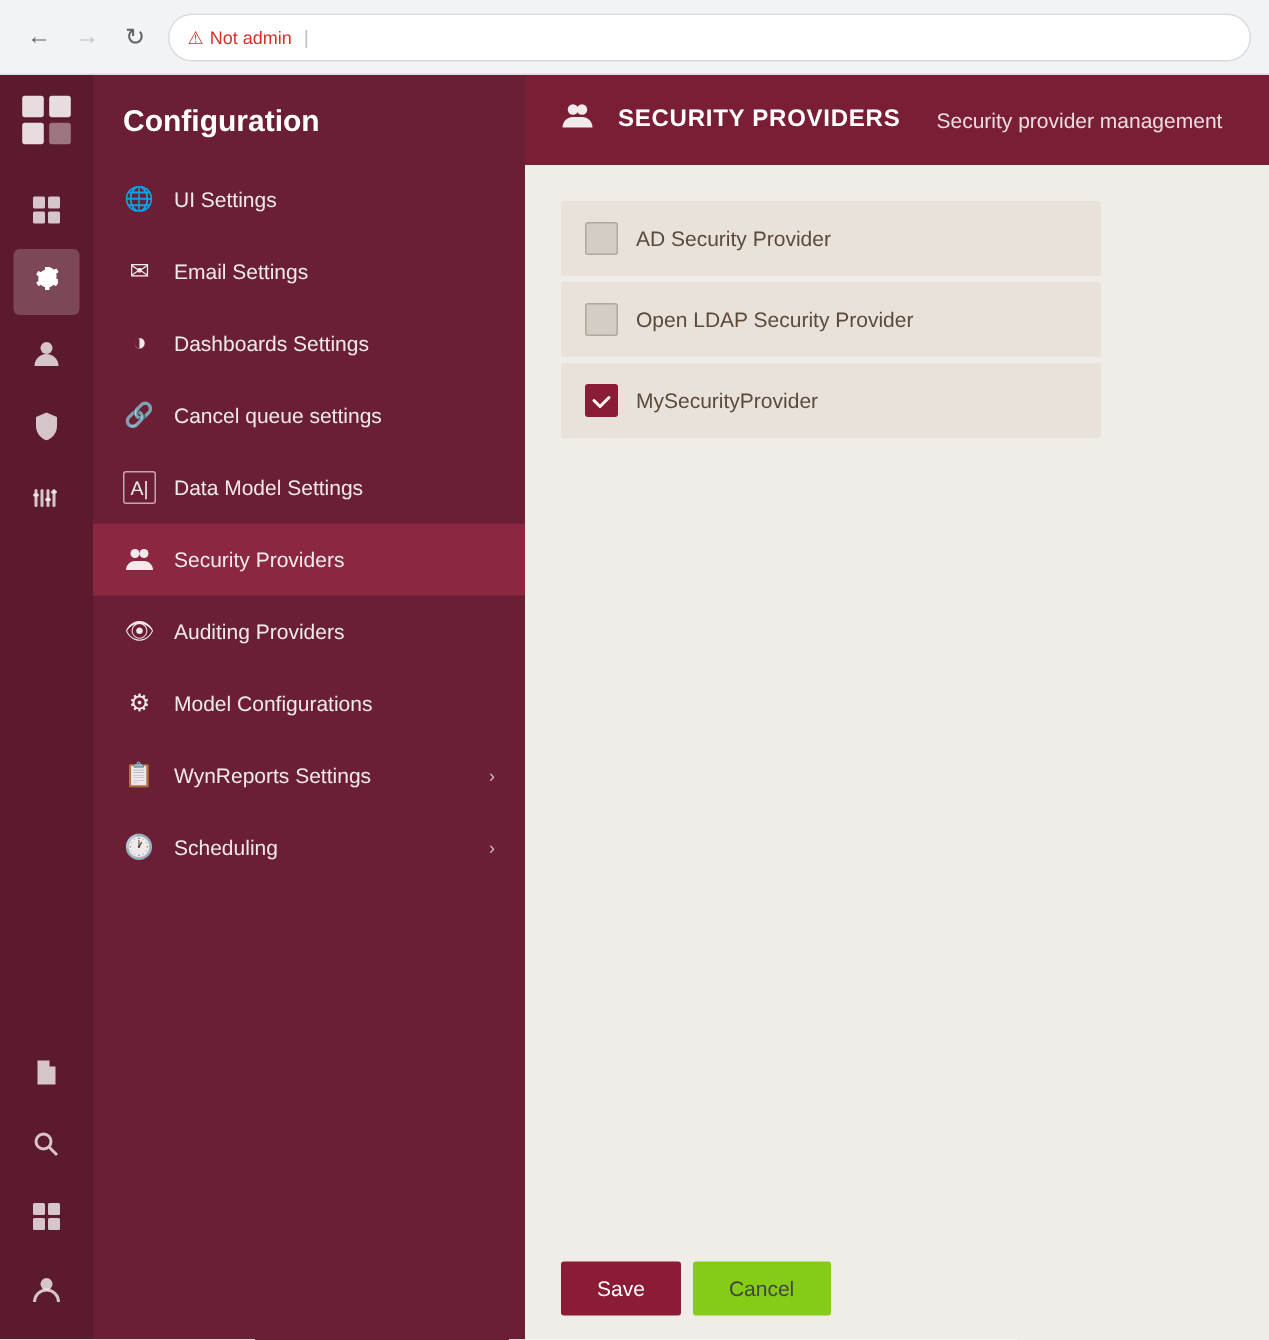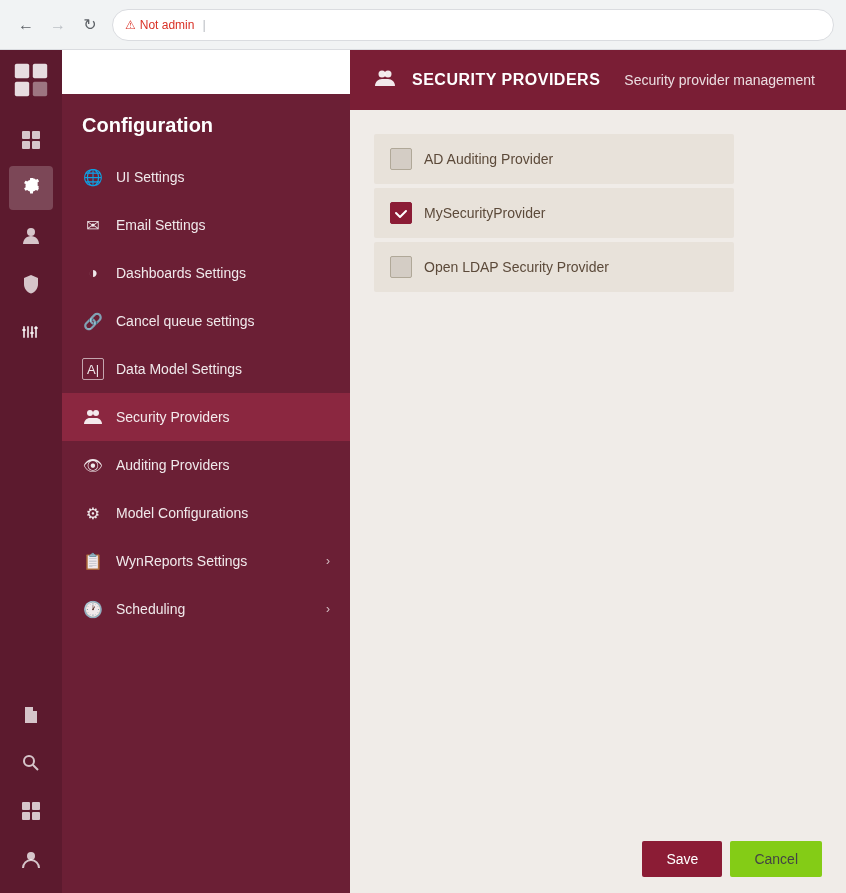"Configuration" .config-sidebar { margin-top: 44px -> none }
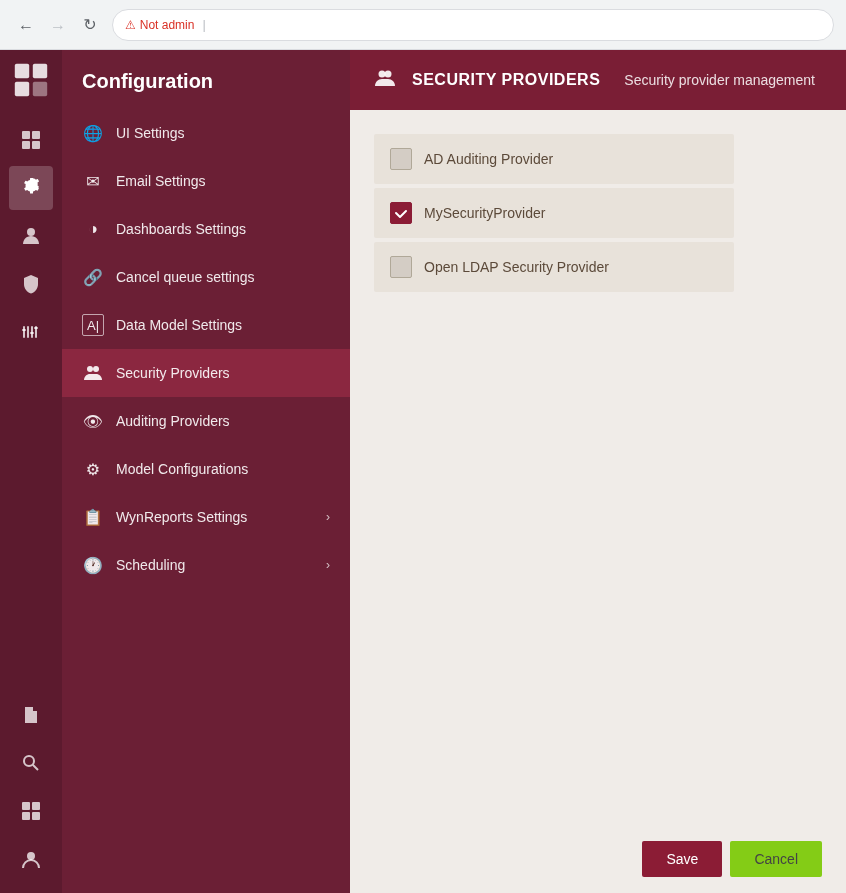"AD Auditing Provider" span.provider-name { text: Auditing -> Security }
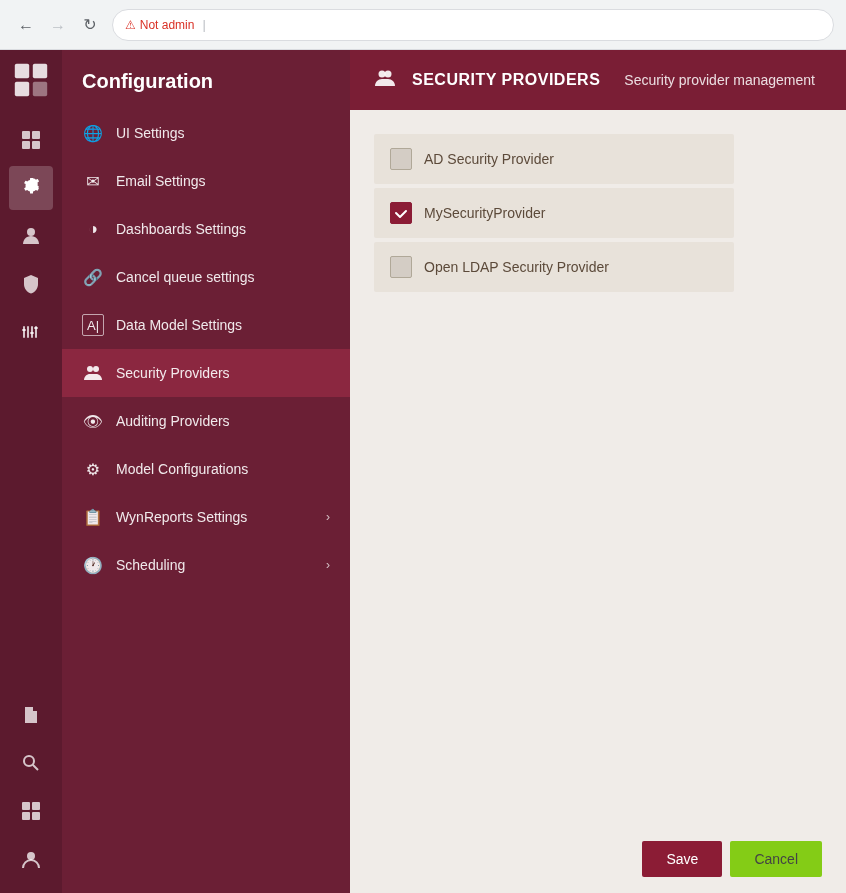"MySecurityProvider" div.provider-item { order: before "Open LDAP Security Provider" -> after "Open LDAP Security Provider" }
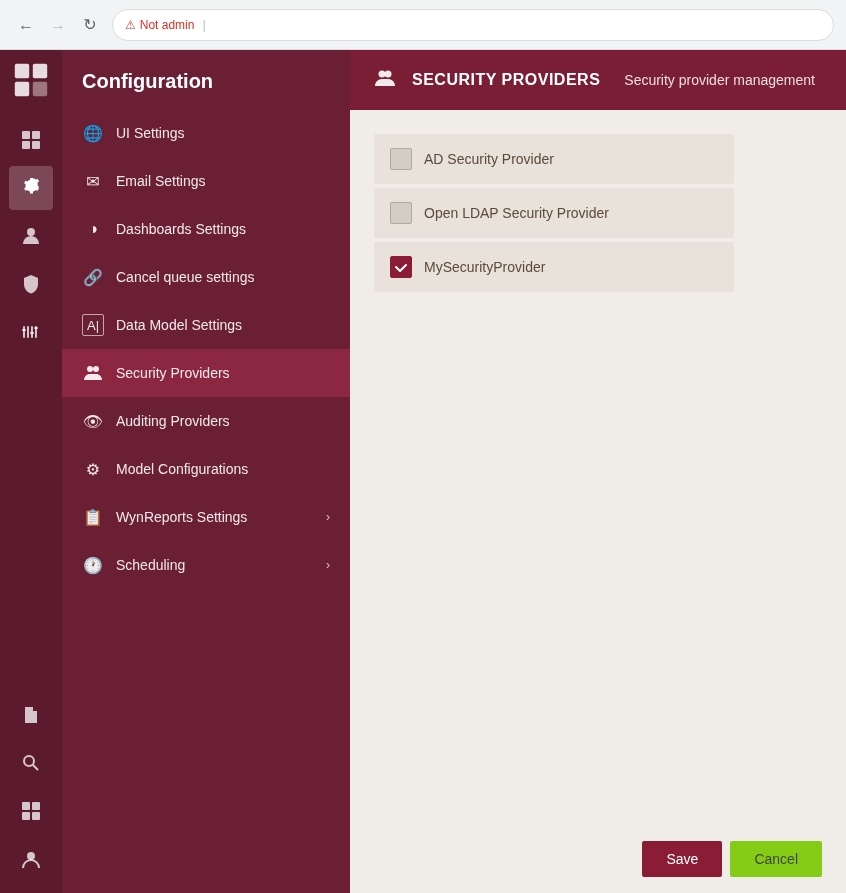"Save" .footer-actions { justify-content: flex-end -> none }
